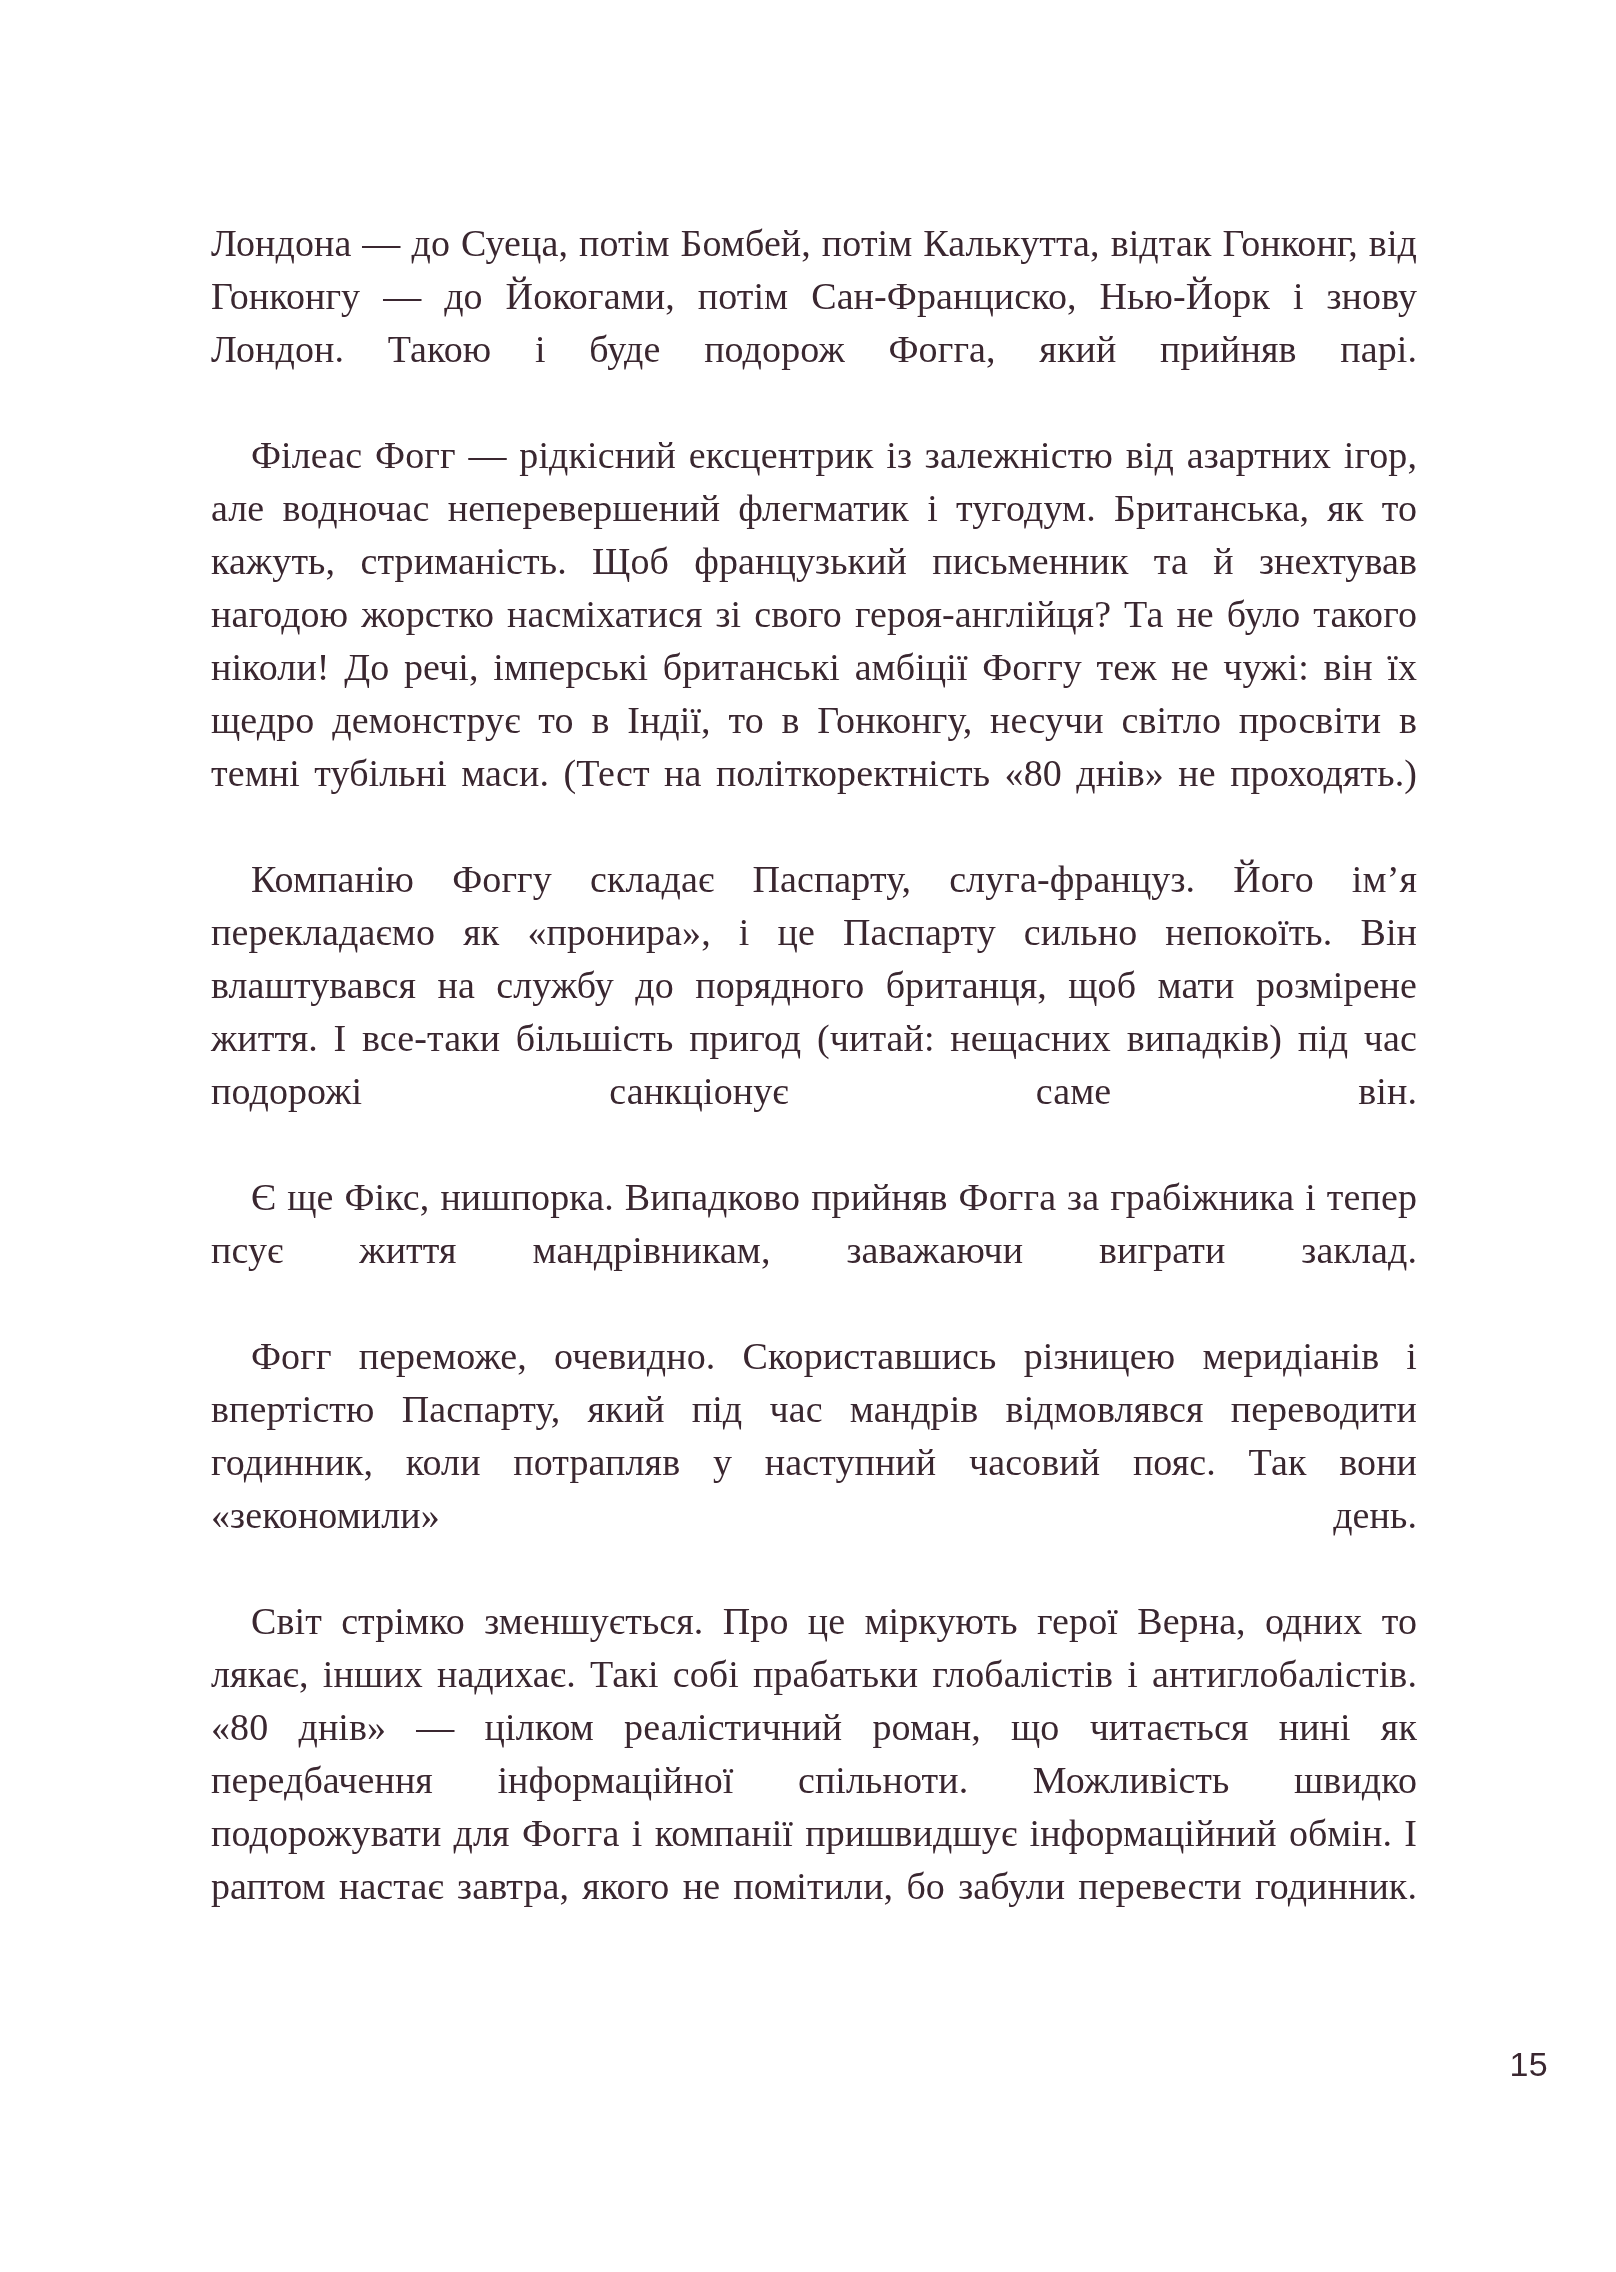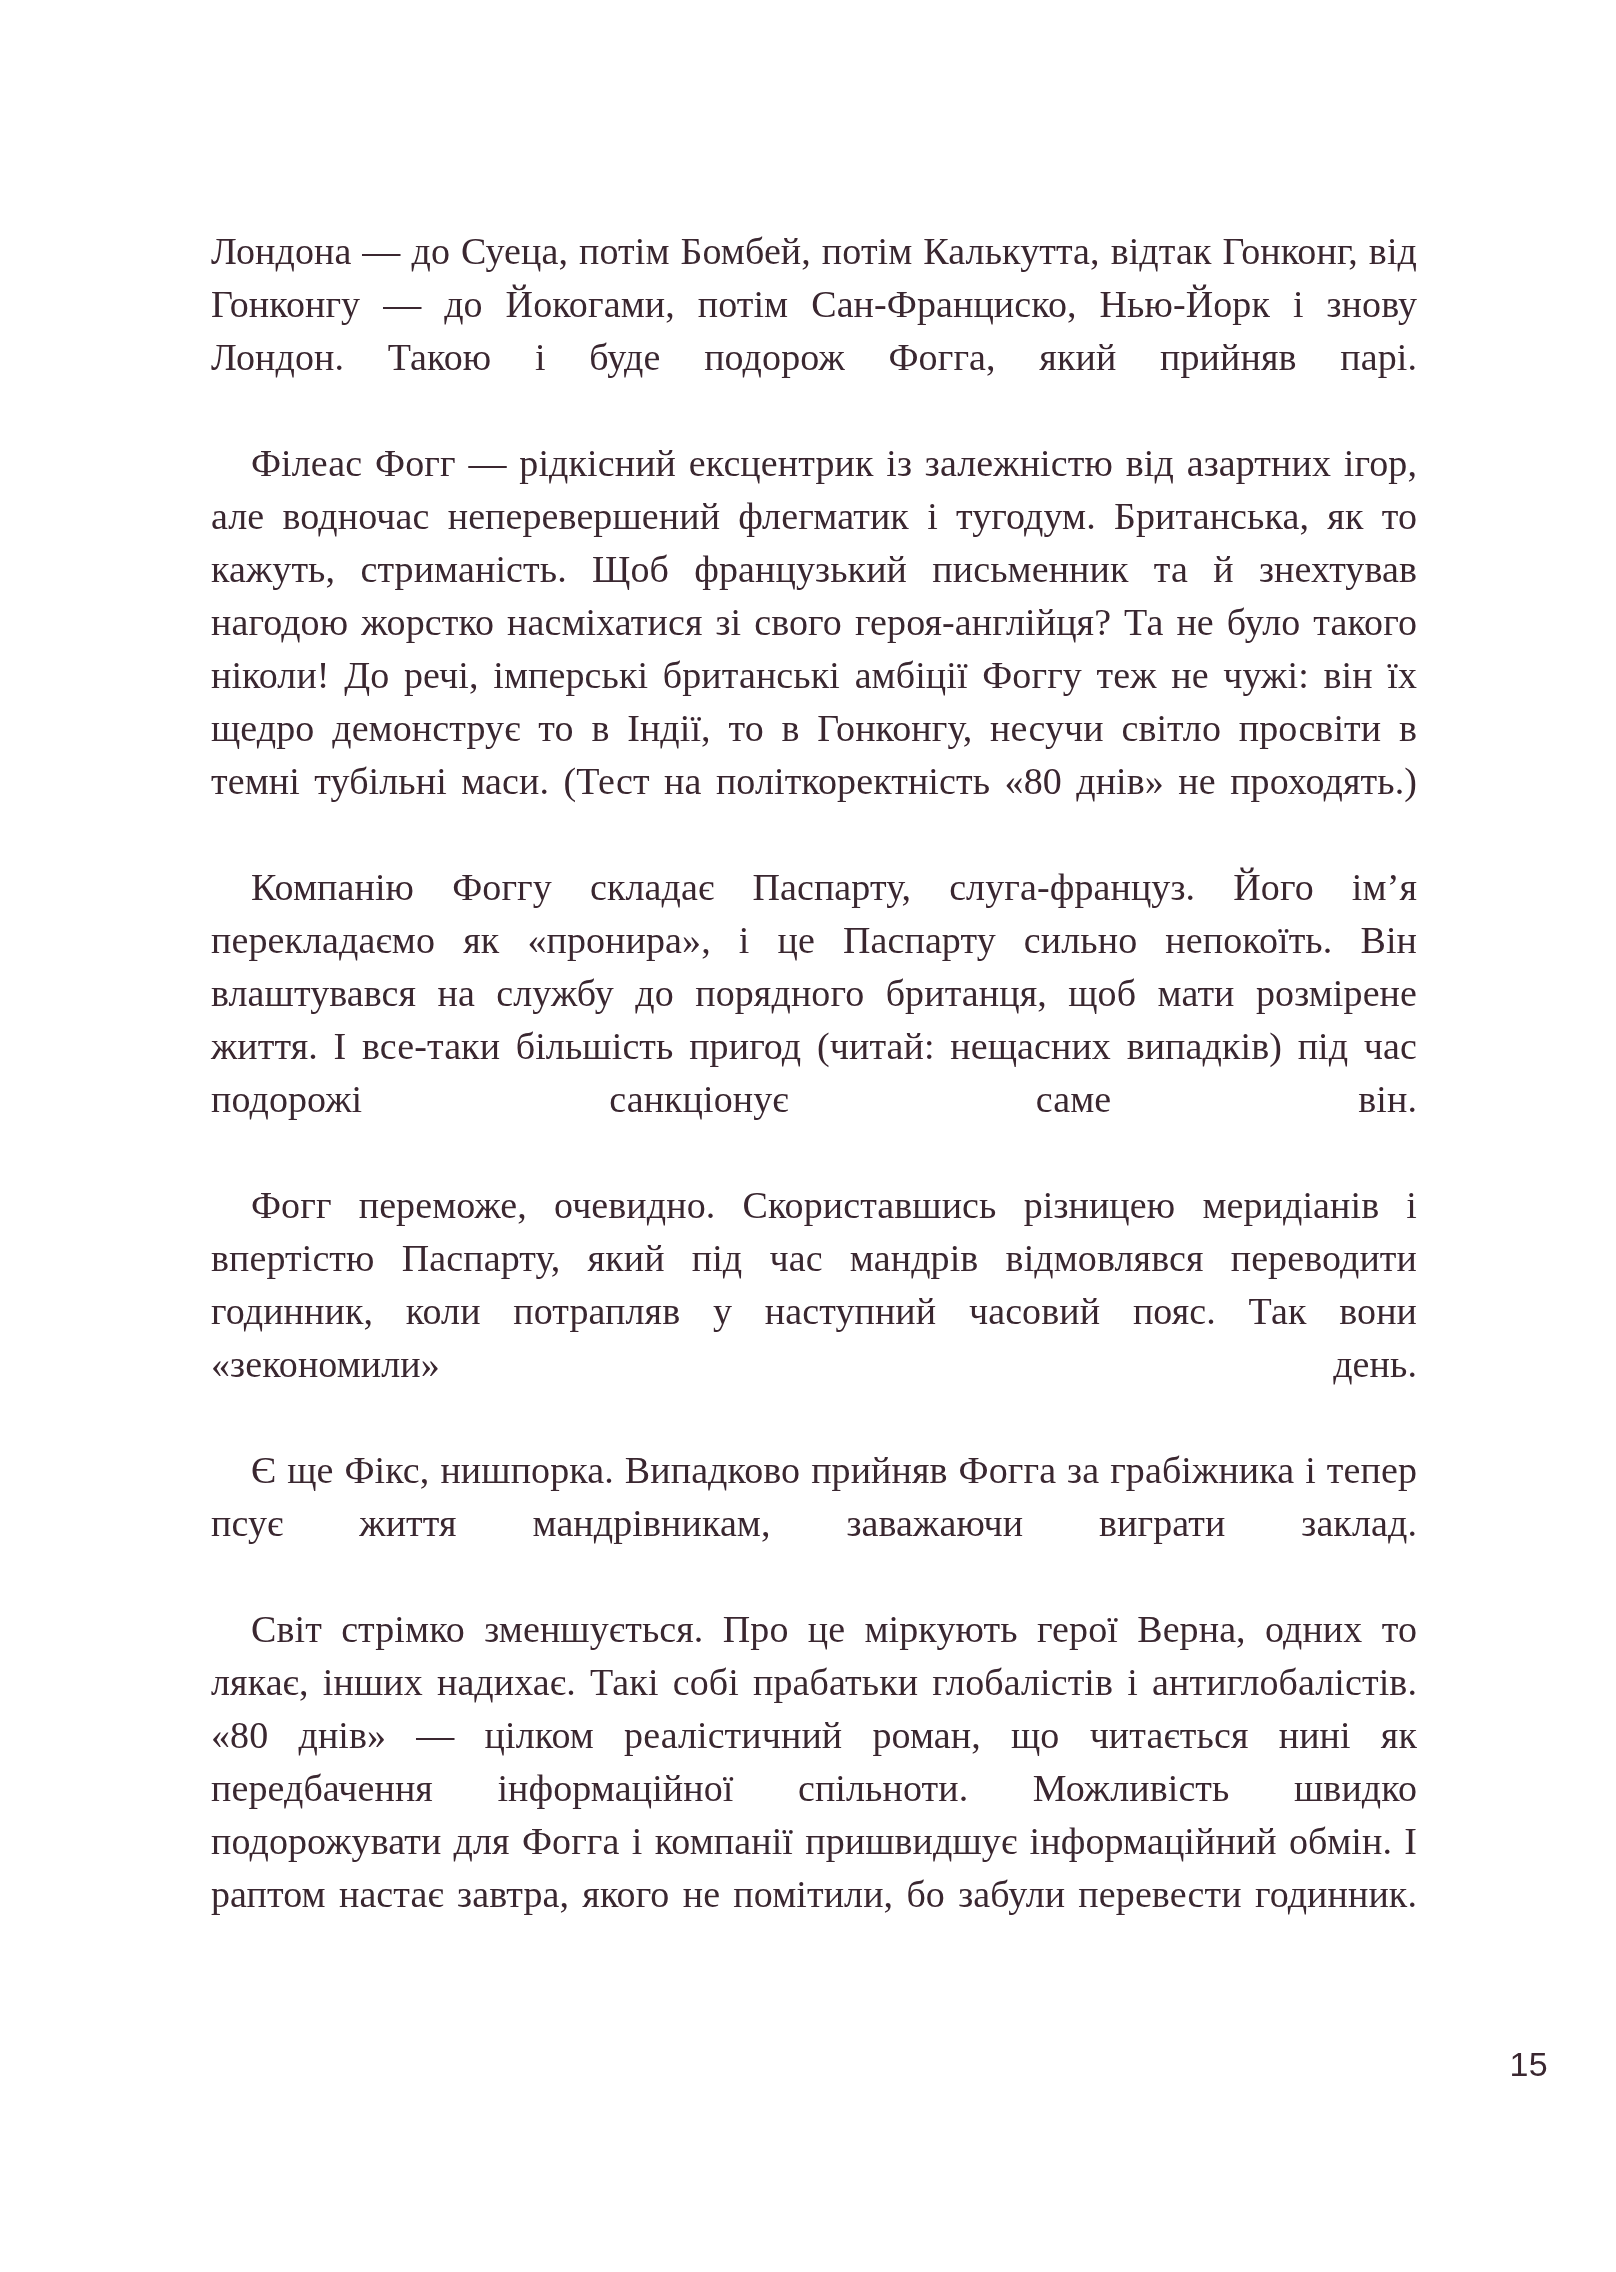"Лондона — до Суеца, потім" .text-block { margin-top: 8px -> none }
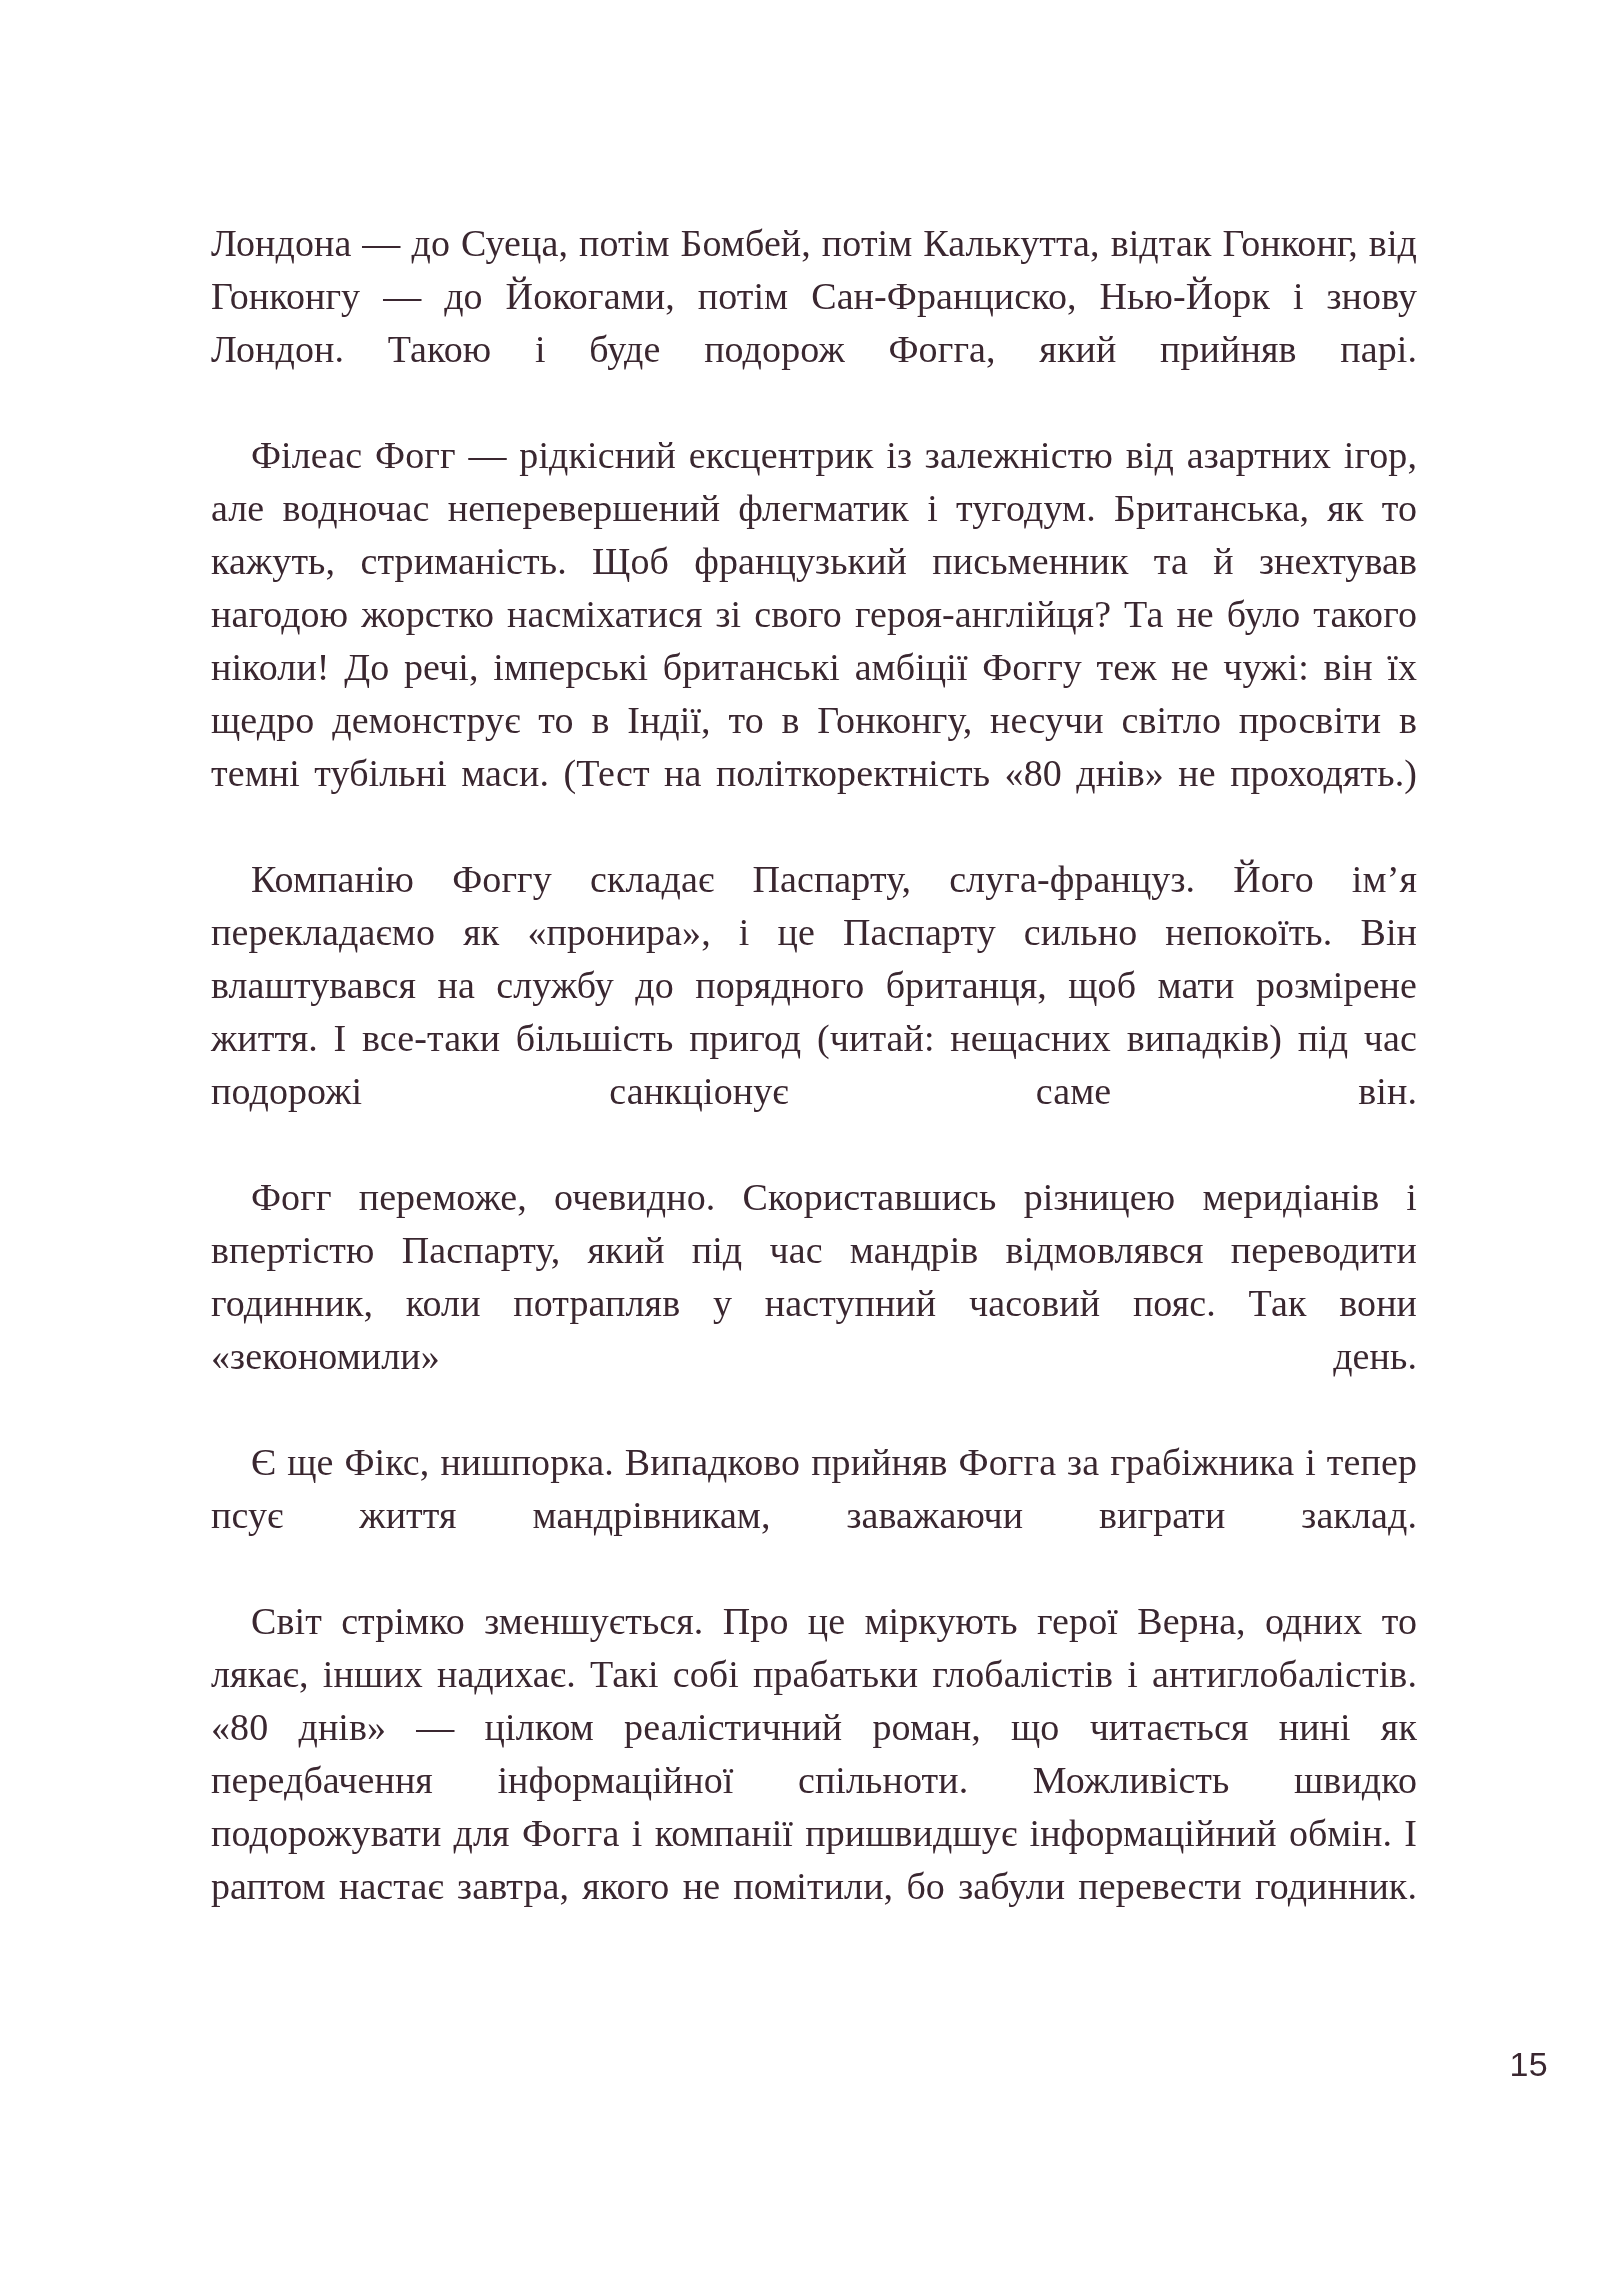"Фогг переможе, очевидно. Скориставшись" p.para { order: before "Є ще Фікс, нишпорка. Випадково" -> after "Є ще Фікс, нишпорка. Випадково" }
